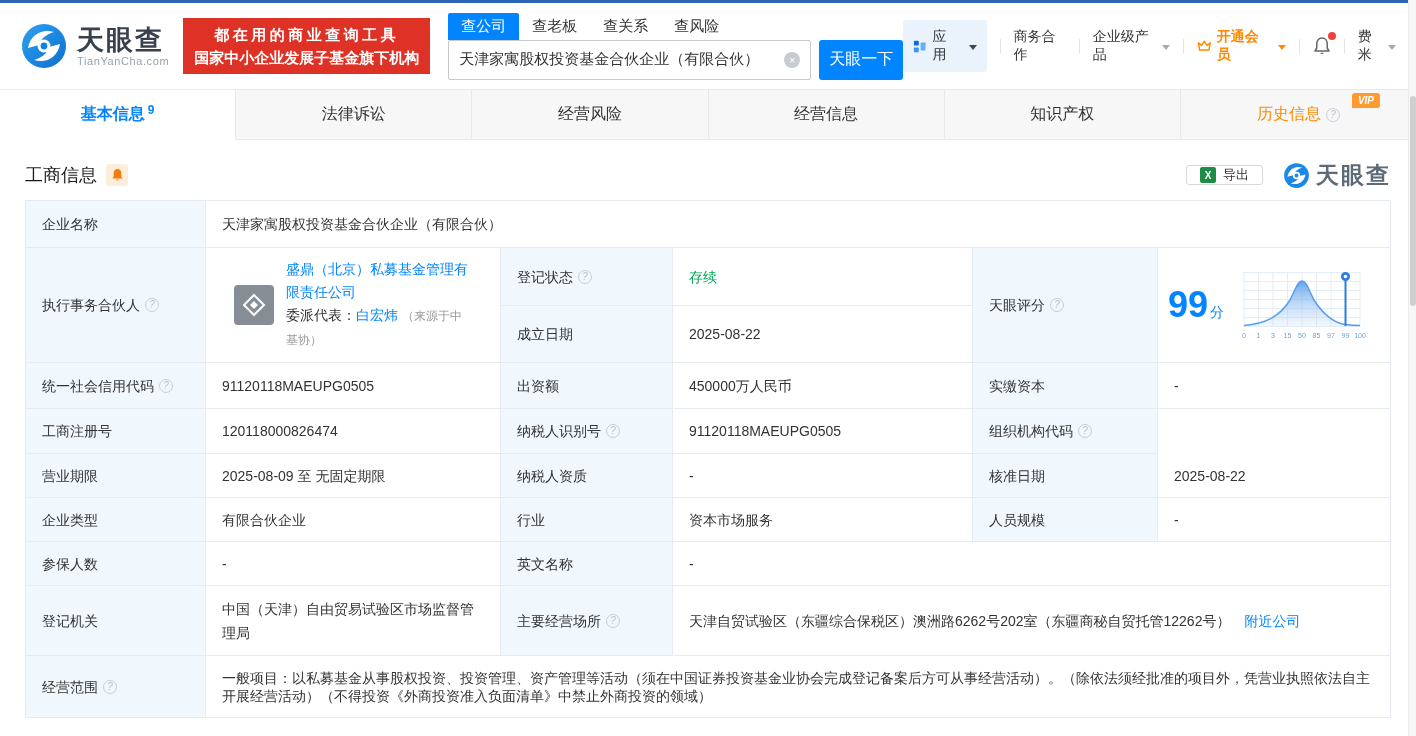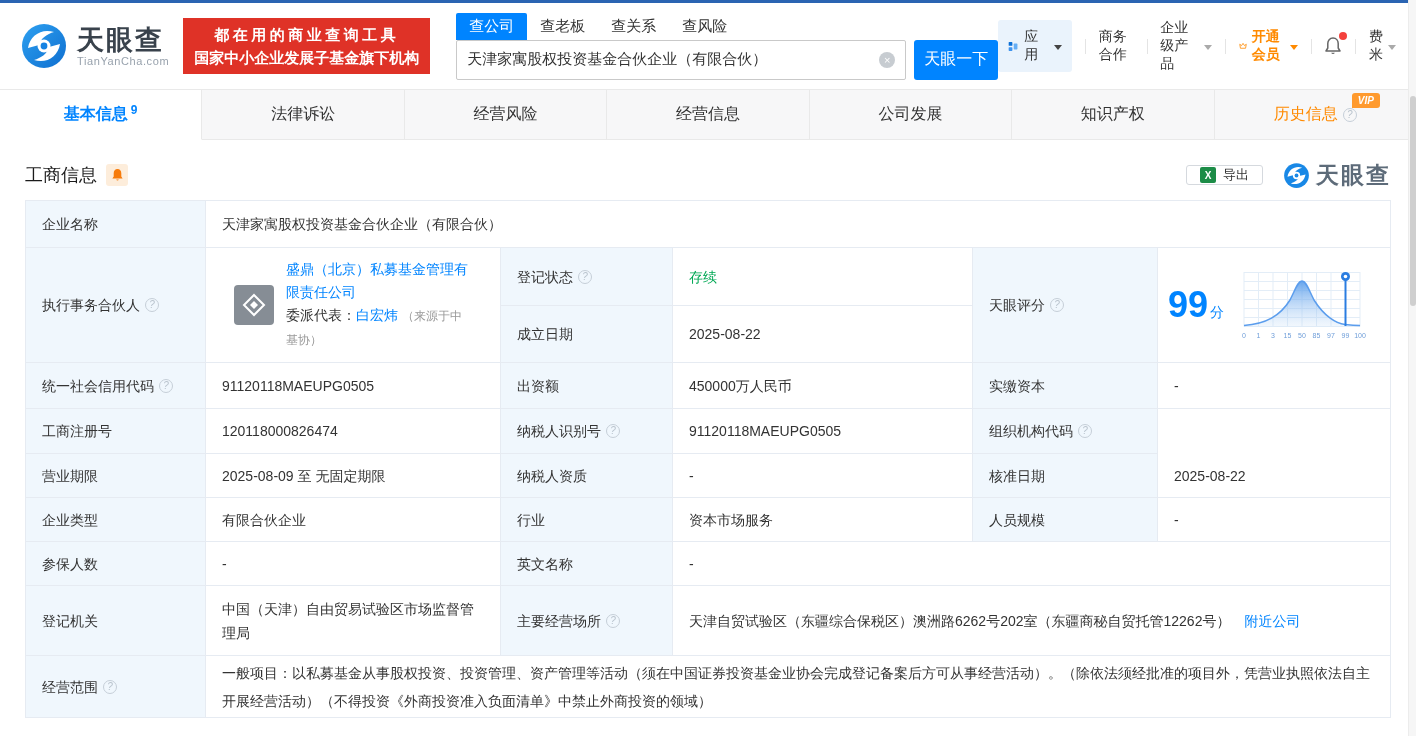"查公司" .search-area { margin-left: 26px -> 18px; width: 542px -> 455px }
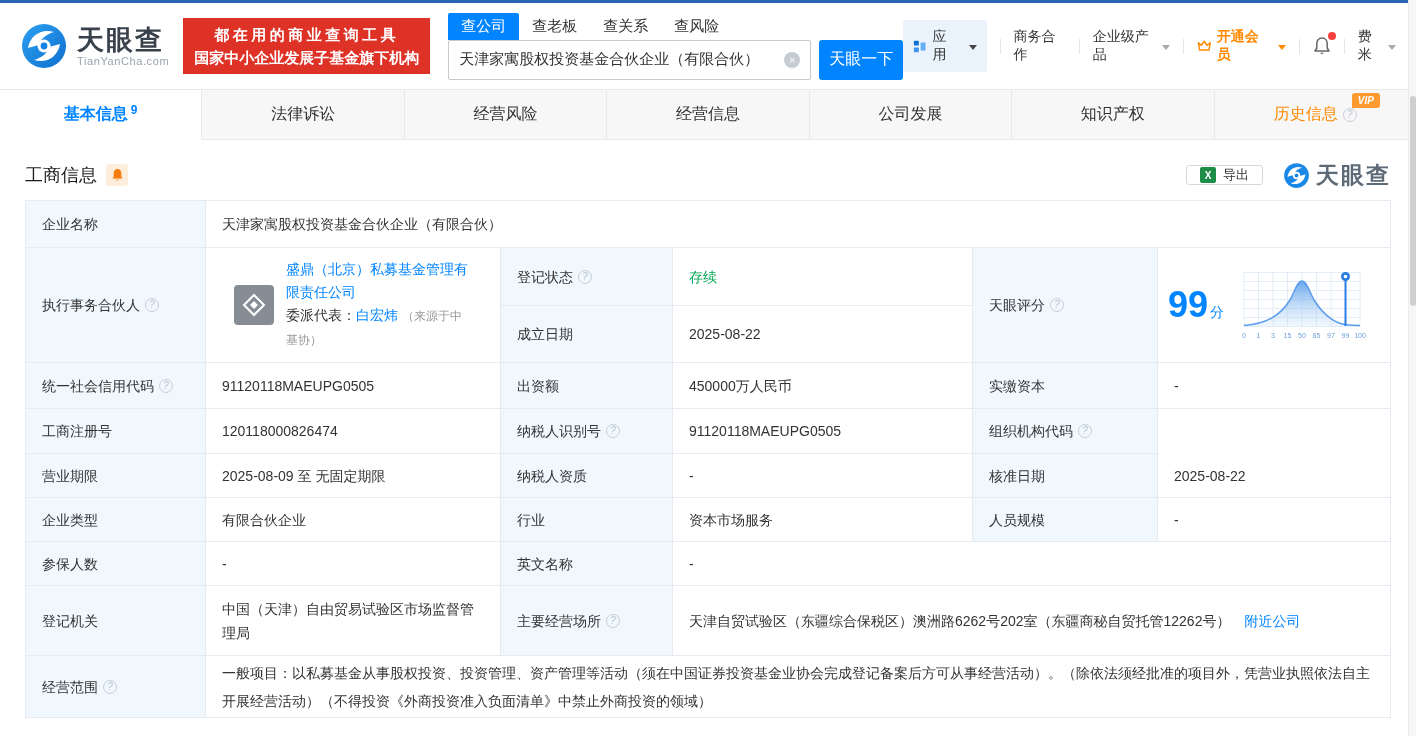"公司发展" div.tab { html: <div> <span>公司发展</span> </div> -> none }
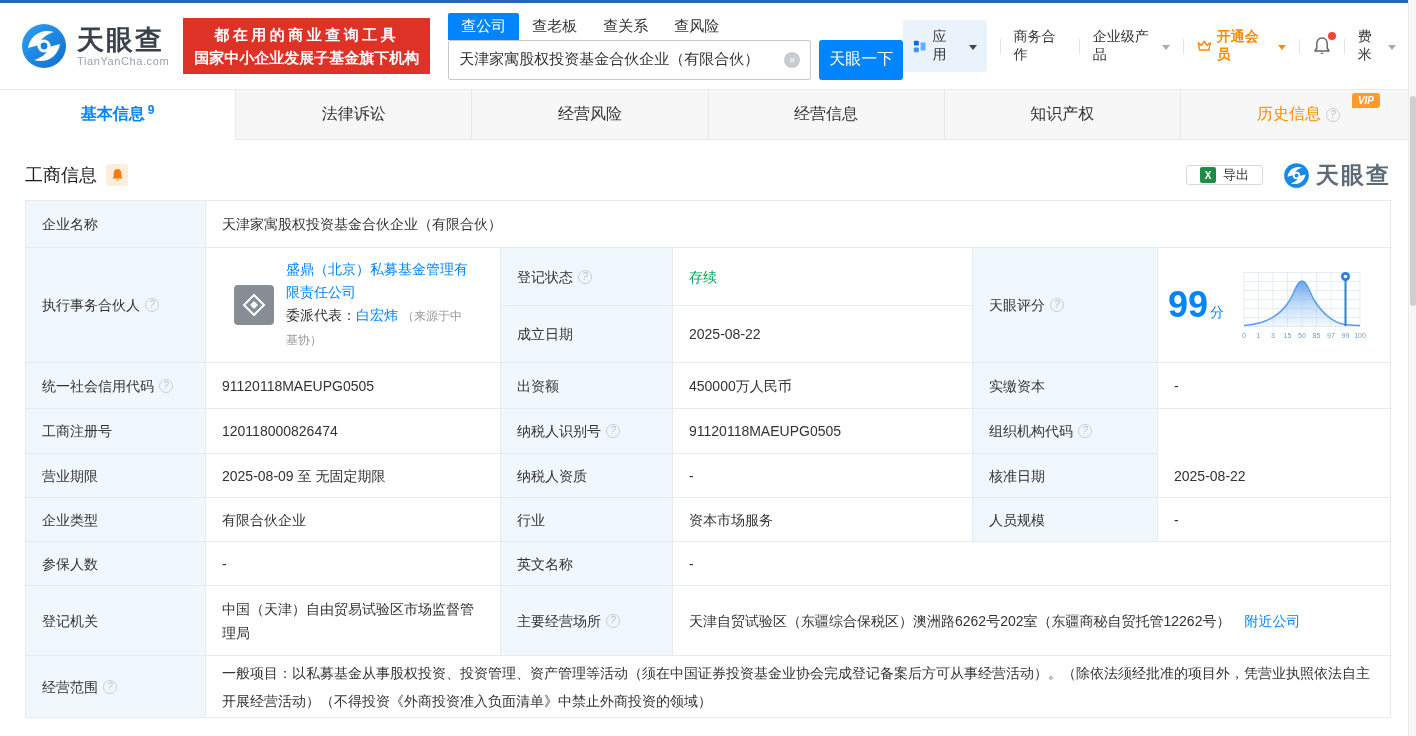"一般项目：以私募基金从事股权投资、投资管理、资产管理等活动（须在中国证券投资基金" div.cell { line-height: 28px -> 18px }
